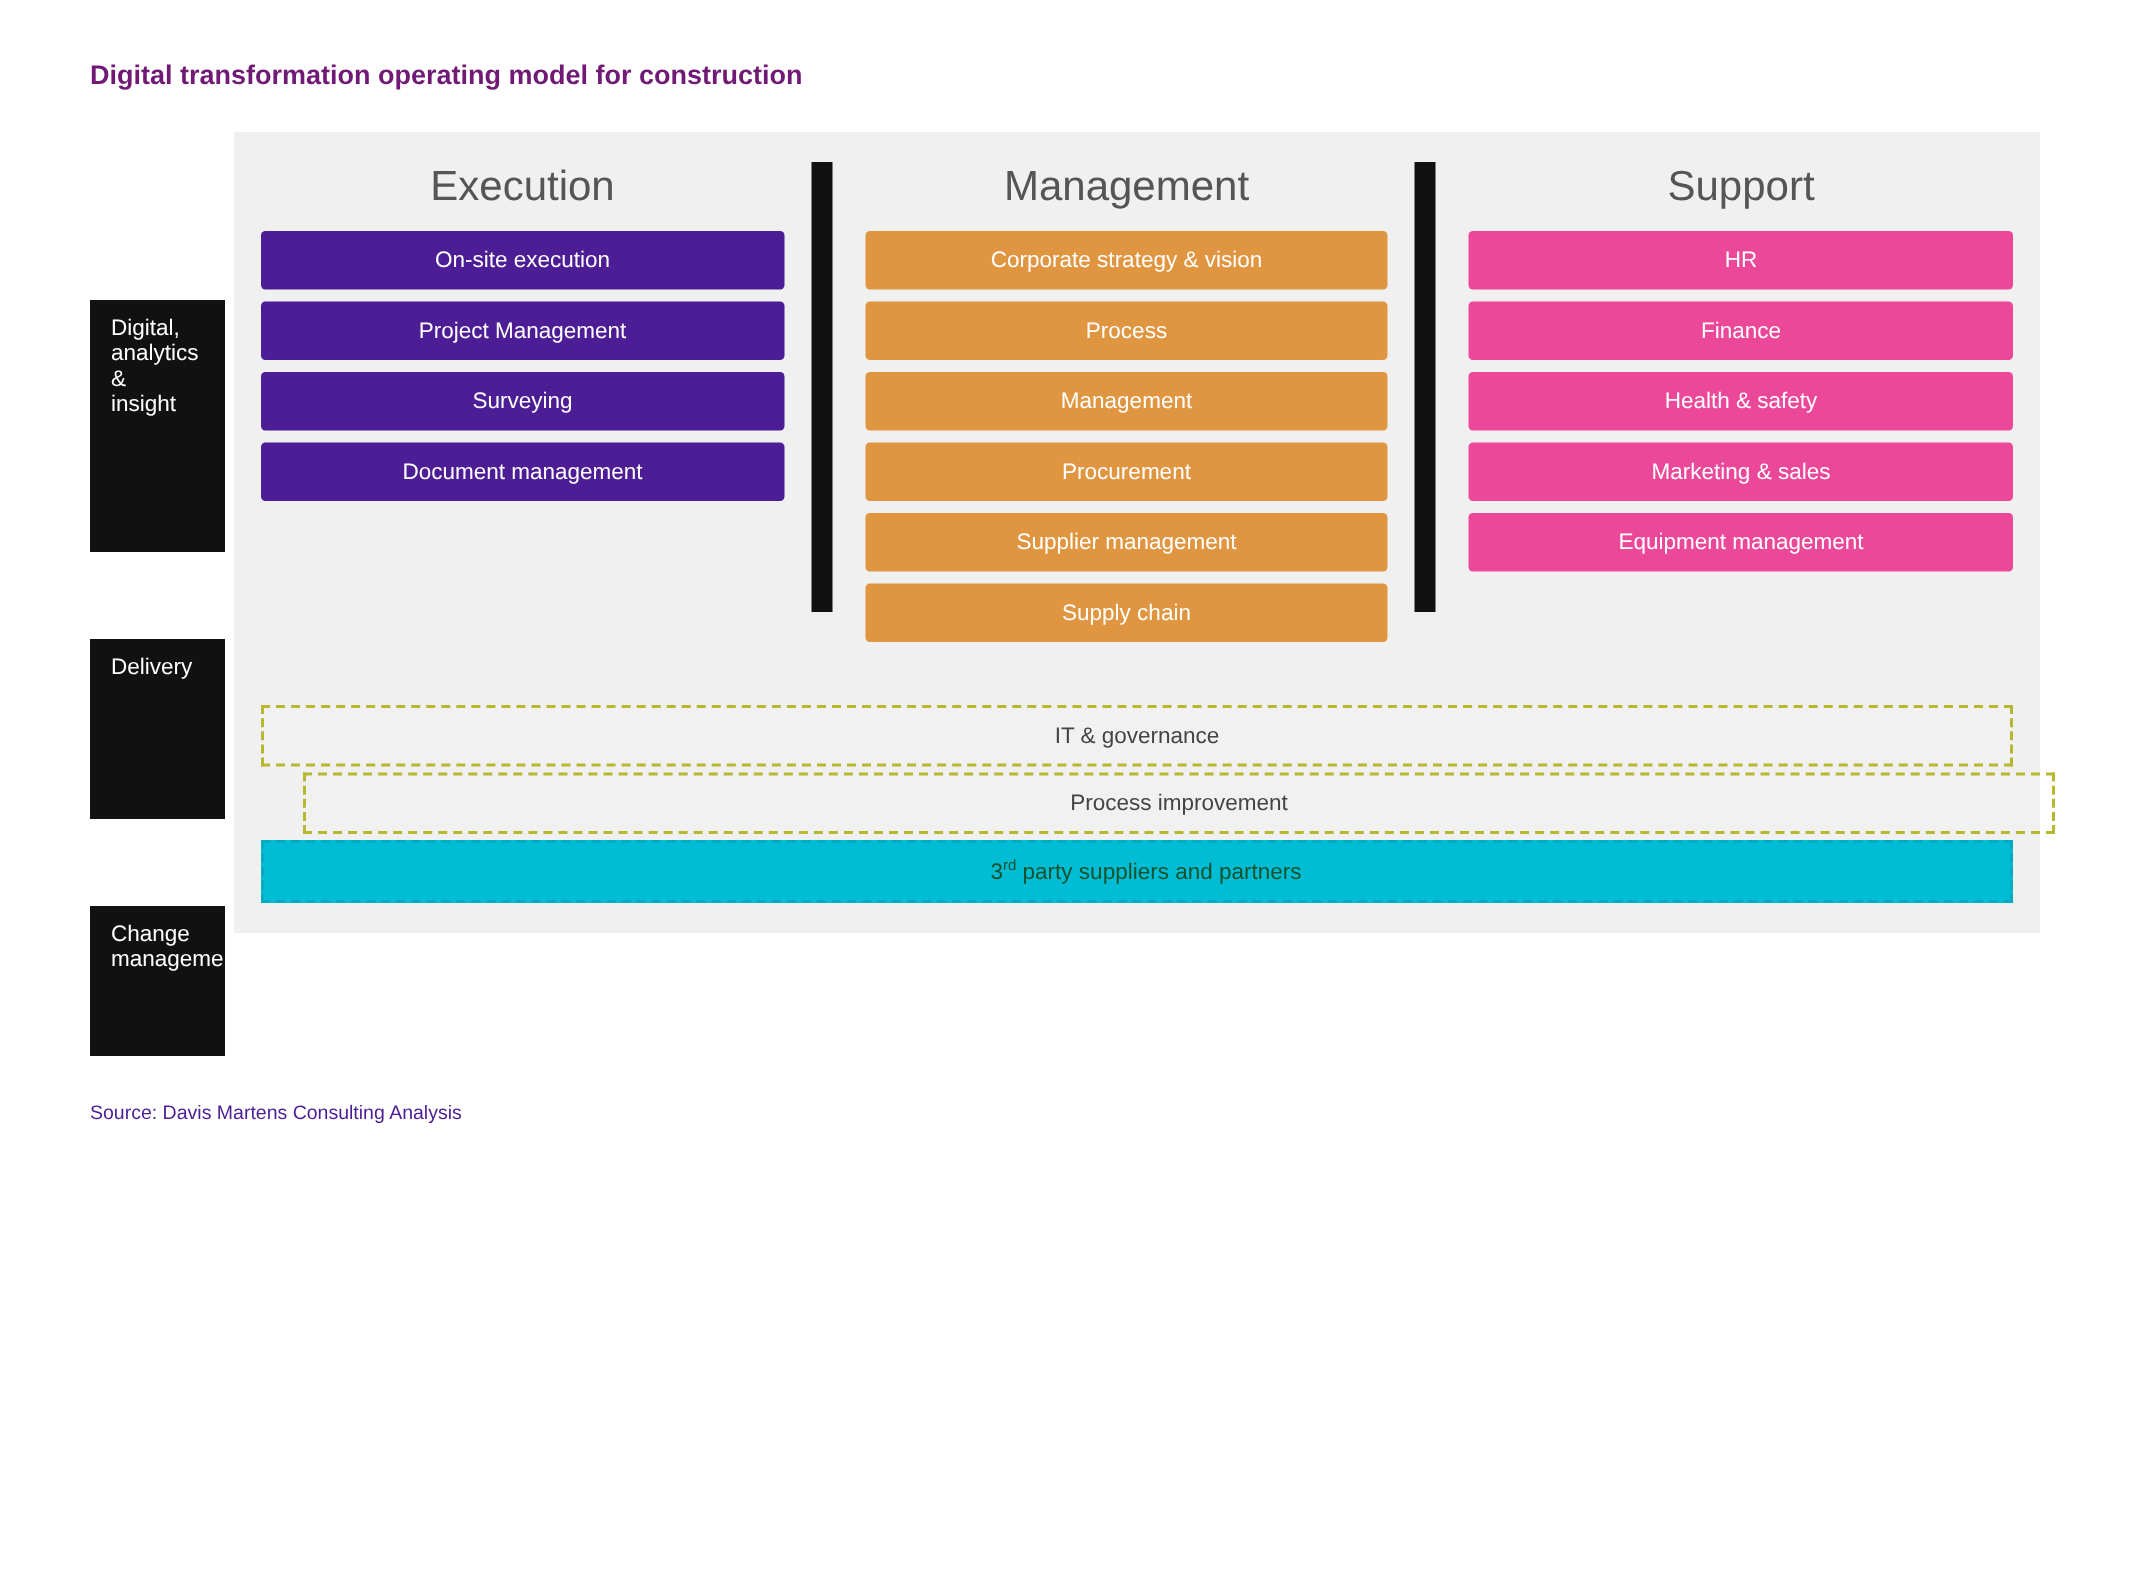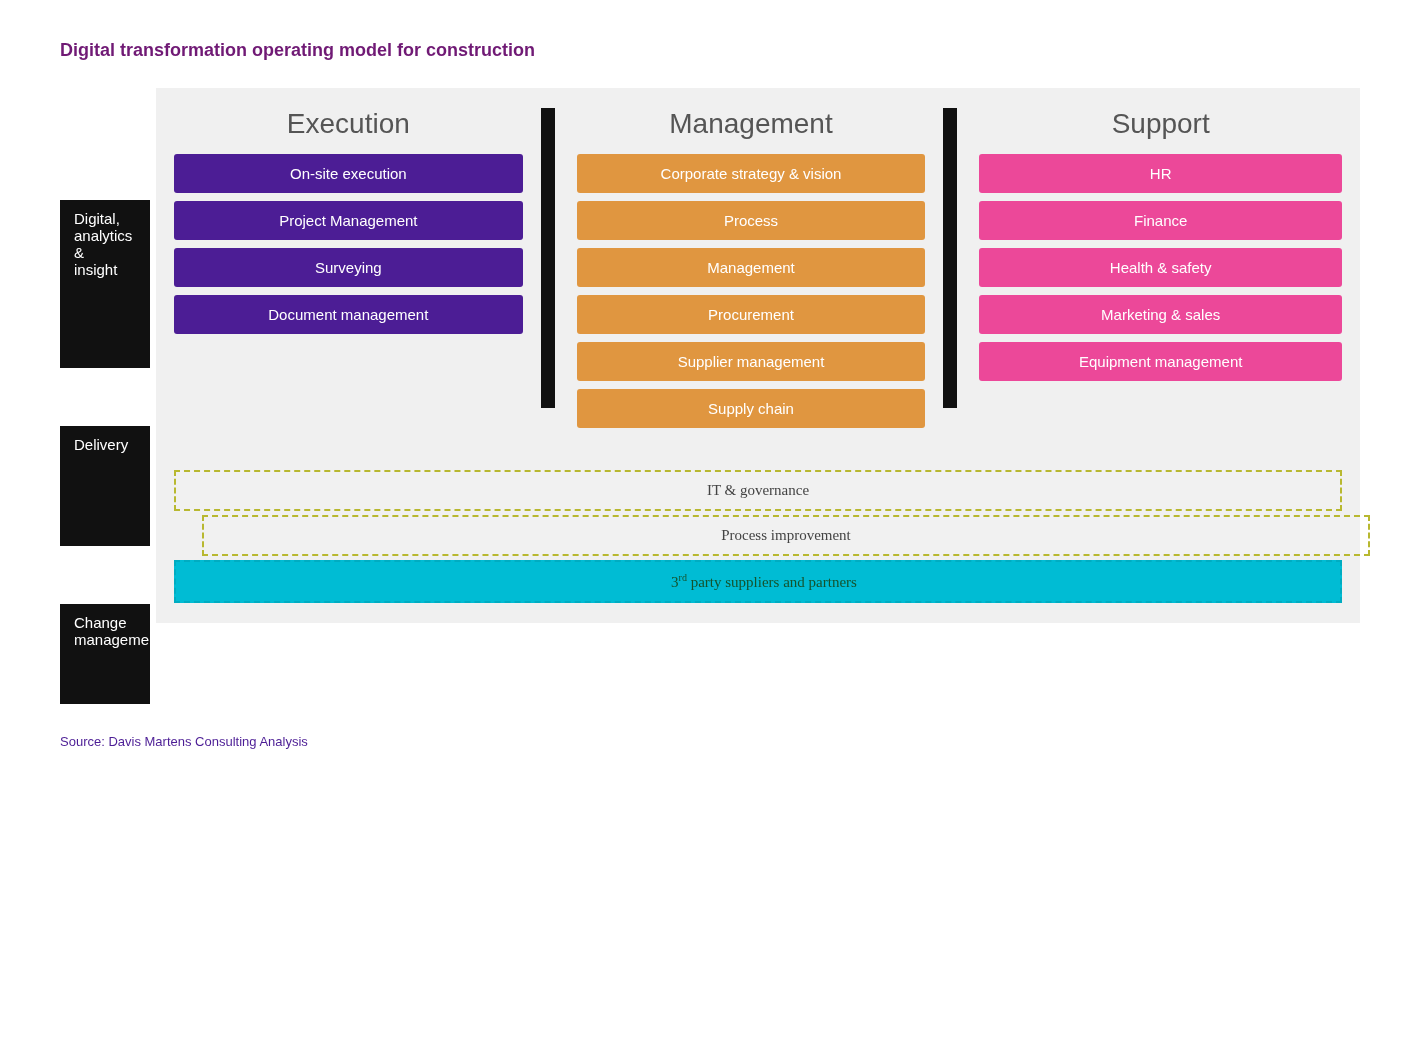"IT & governance" div { font-family: Liberation Serif, serif -> none }
